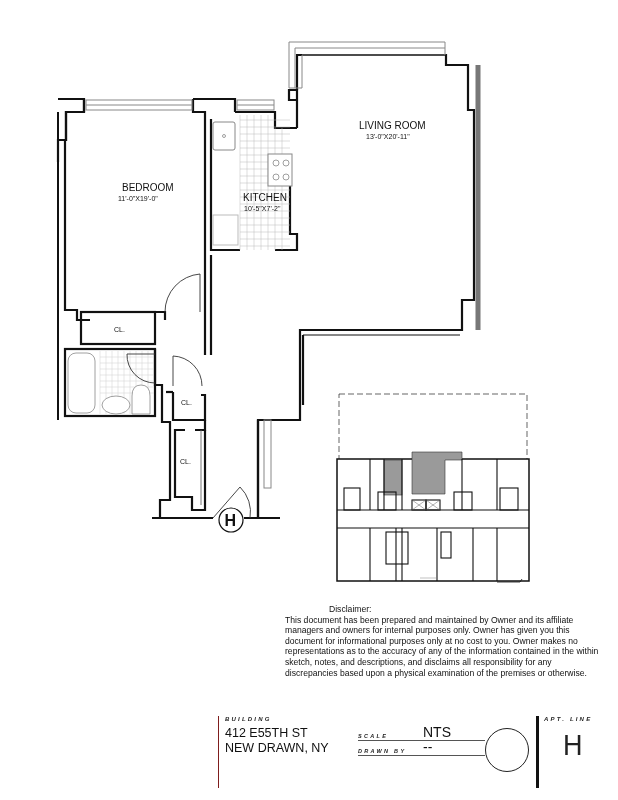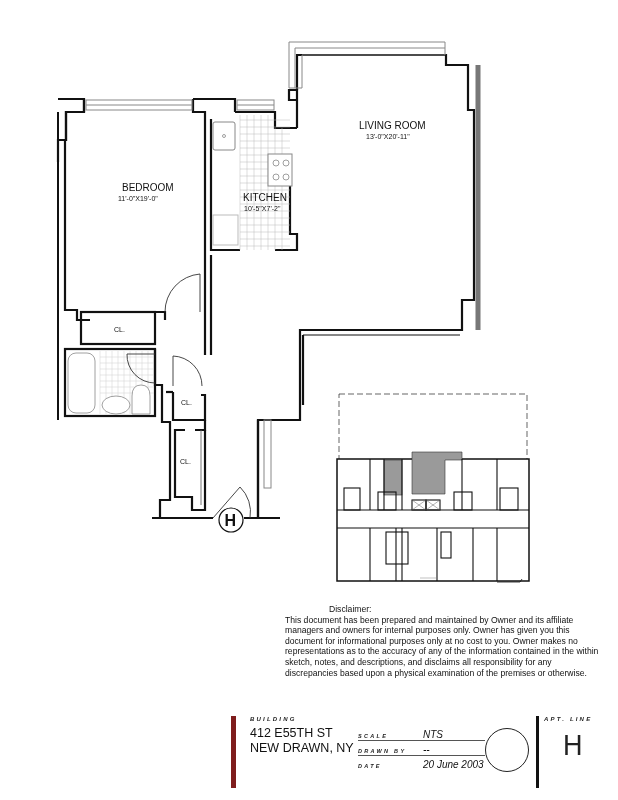"412 E55TH ST" .bldg { border-left: 5px solid #7f1d1d -> 1px solid #7f1d1d; left: 231px -> 218px; padding-left: 14px -> 6px }
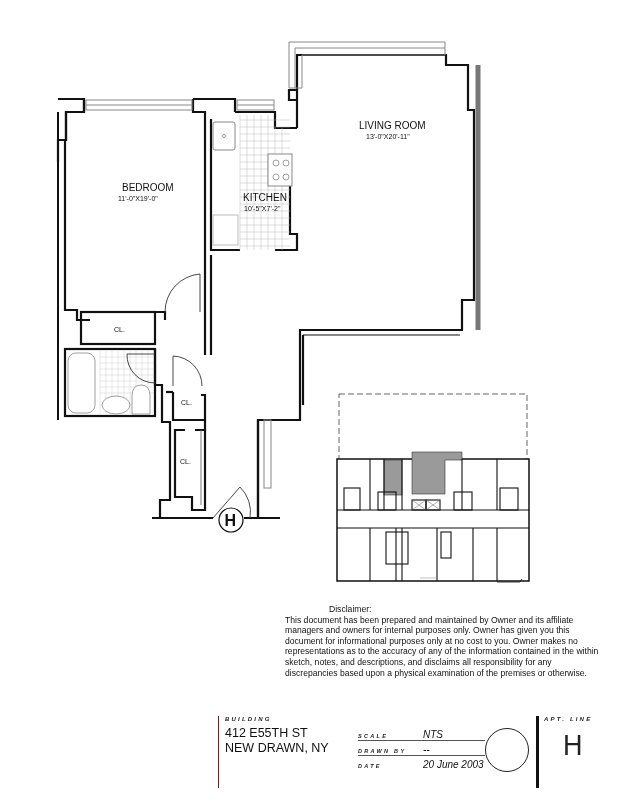"NTS" .meta-row .v { font-size: 10px -> 14px; font-style: italic -> none }
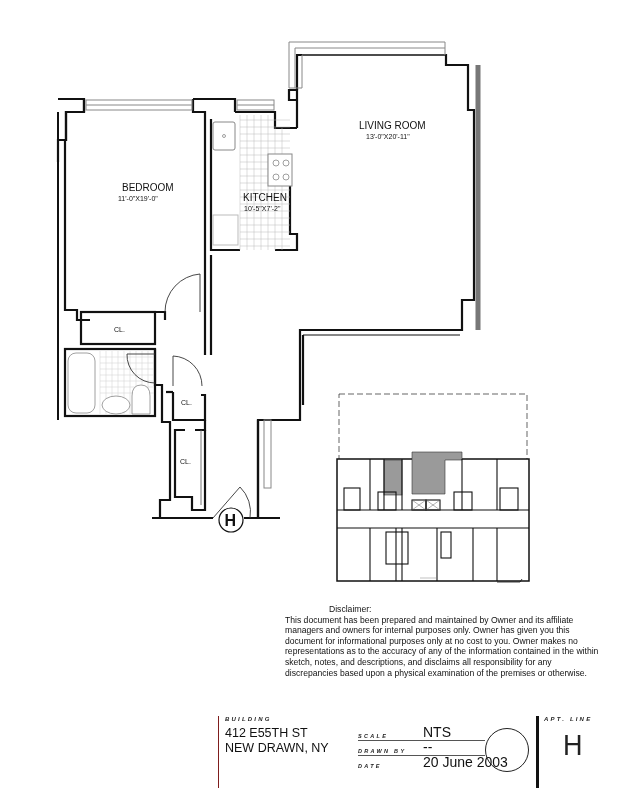"20 June 2003" div.meta-row { html: <div> <span>DATE</span> <span>20 June 2003</span> </div> -> none }
